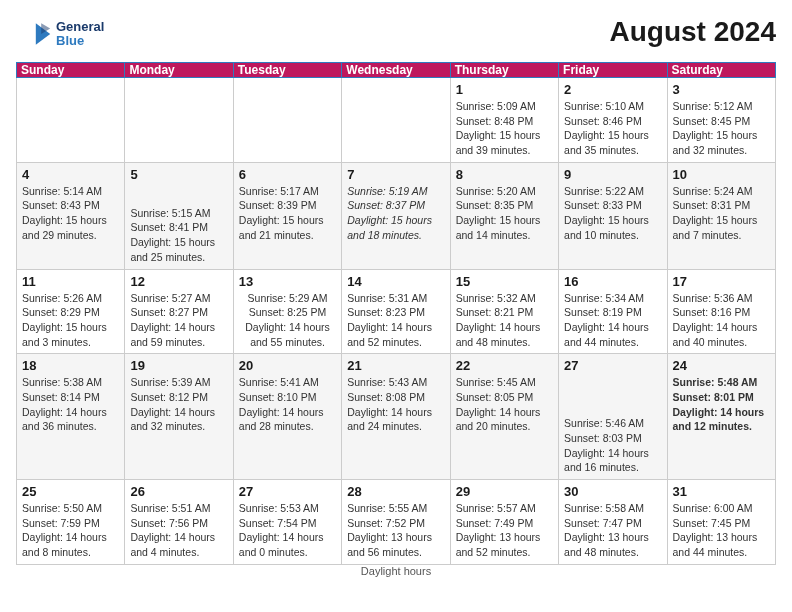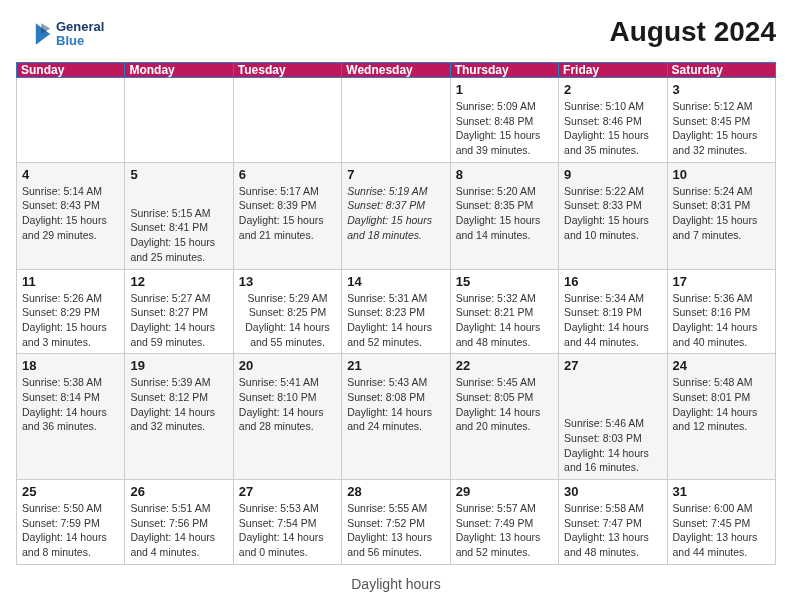"Sunrise: 5:48 AM" div.day-info { font-weight: none -> bold }
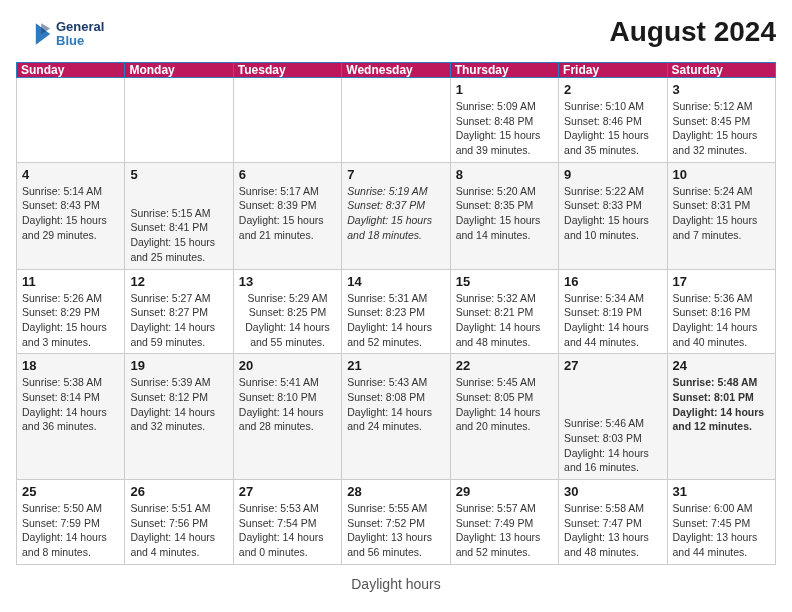"Daylight hours" .footer-note { font-size: 14px -> 11px; margin-top: 11px -> 0 }
